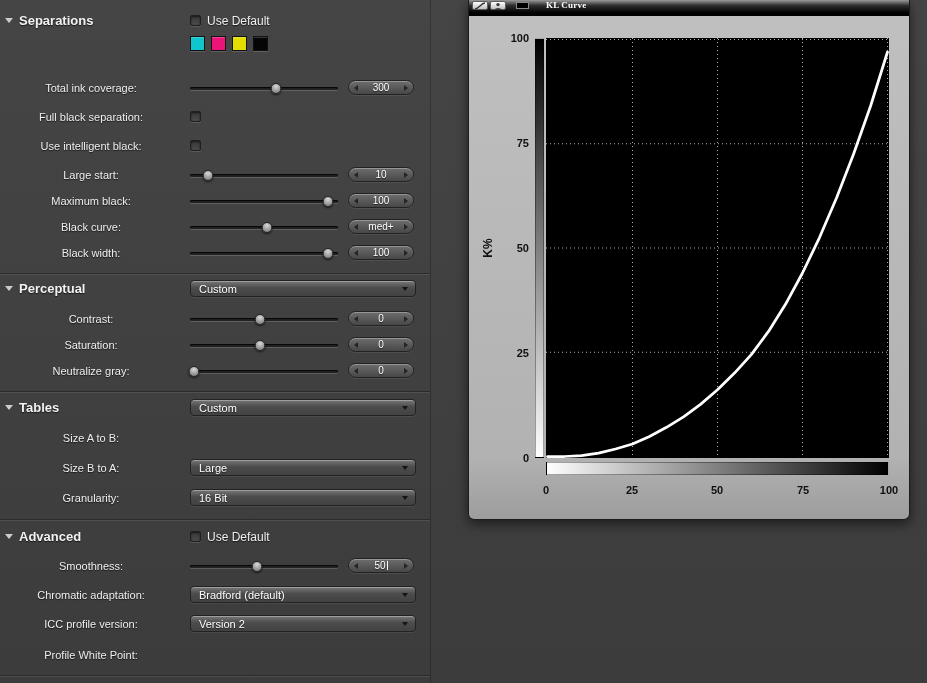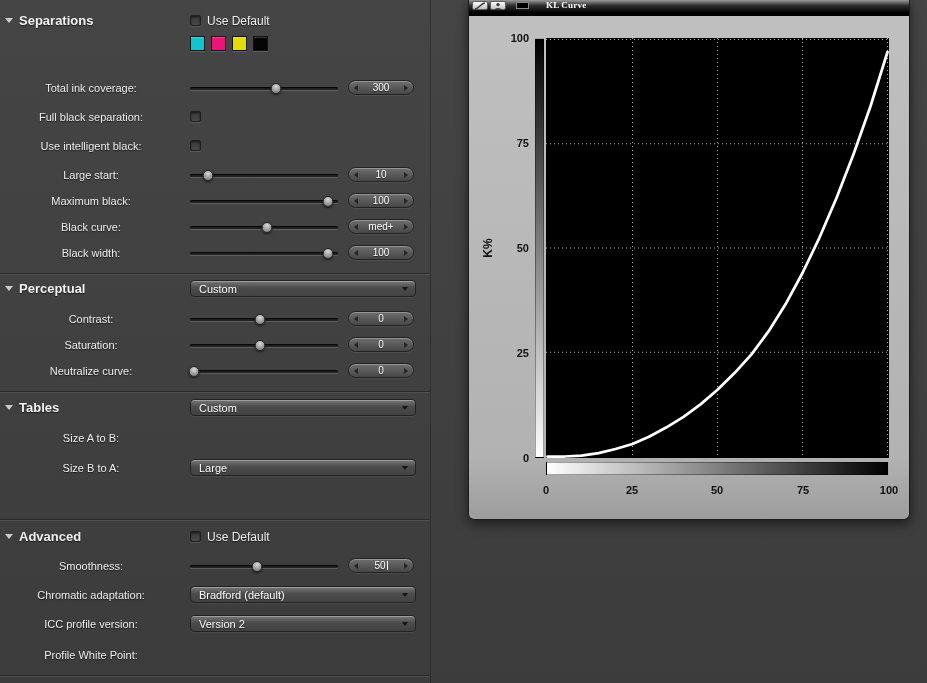"Neutralize curve:" div.lbl { text: curve -> gray }
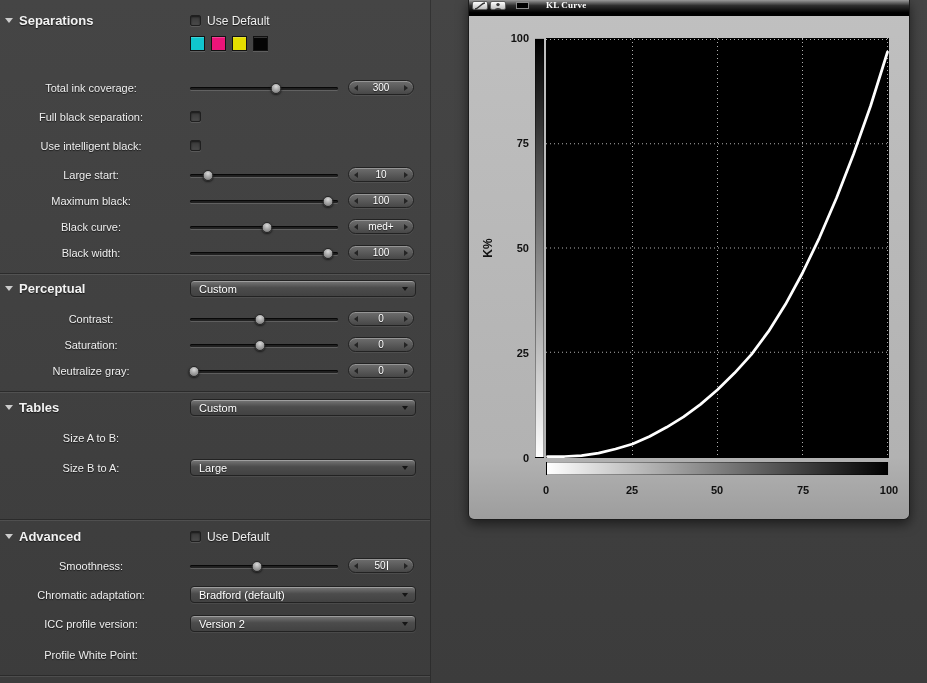"Granularity:" div.lp-row { html: none -> <div> <div>Granularity:</div> <div> <span>16 Bit</span> <span></span> </div> </div> }
